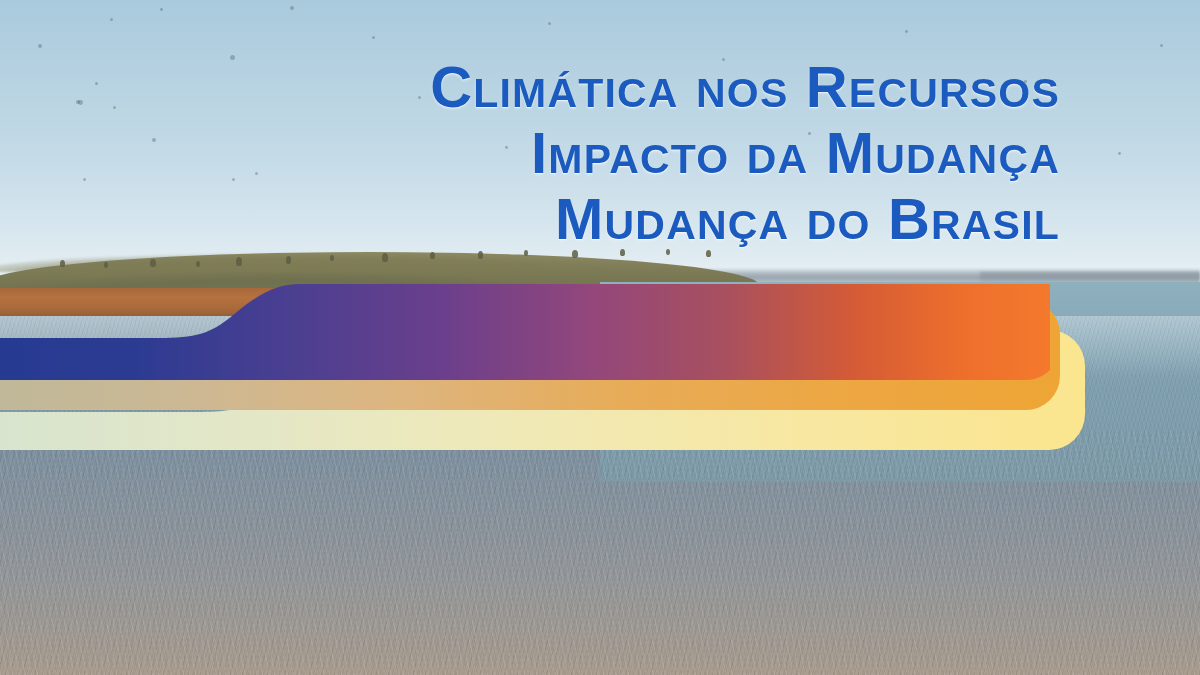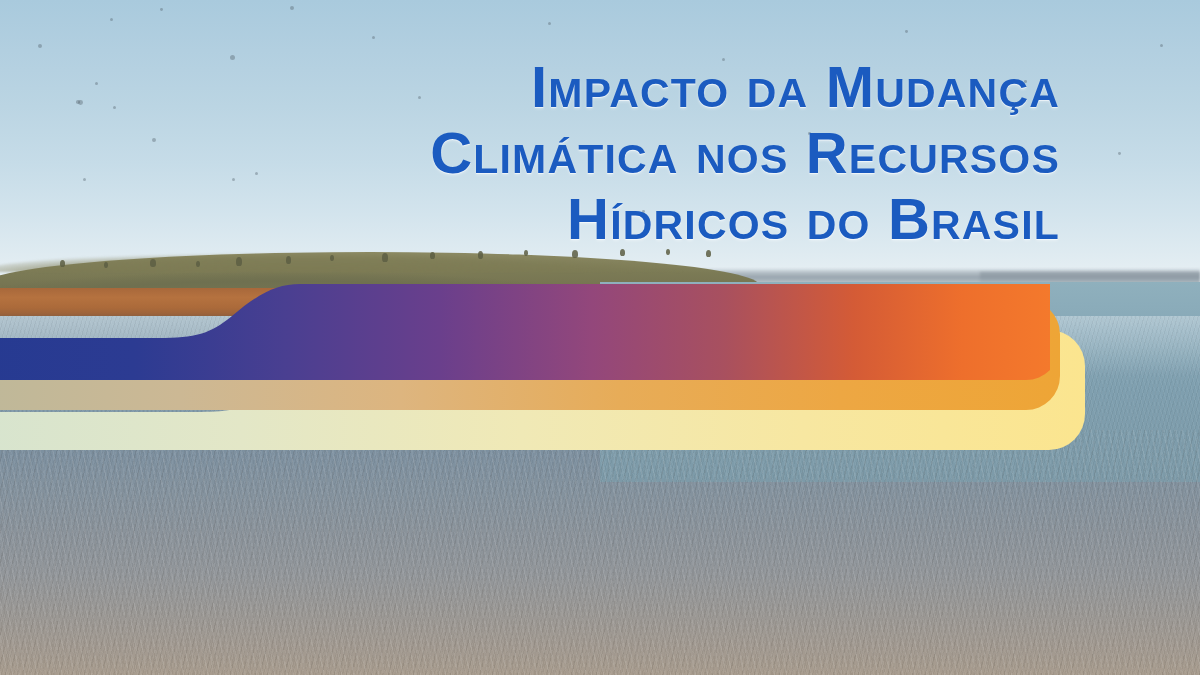"Impacto da Mudança" span.title-line { order: before "Climática nos Recursos" -> after "Climática nos Recursos" }
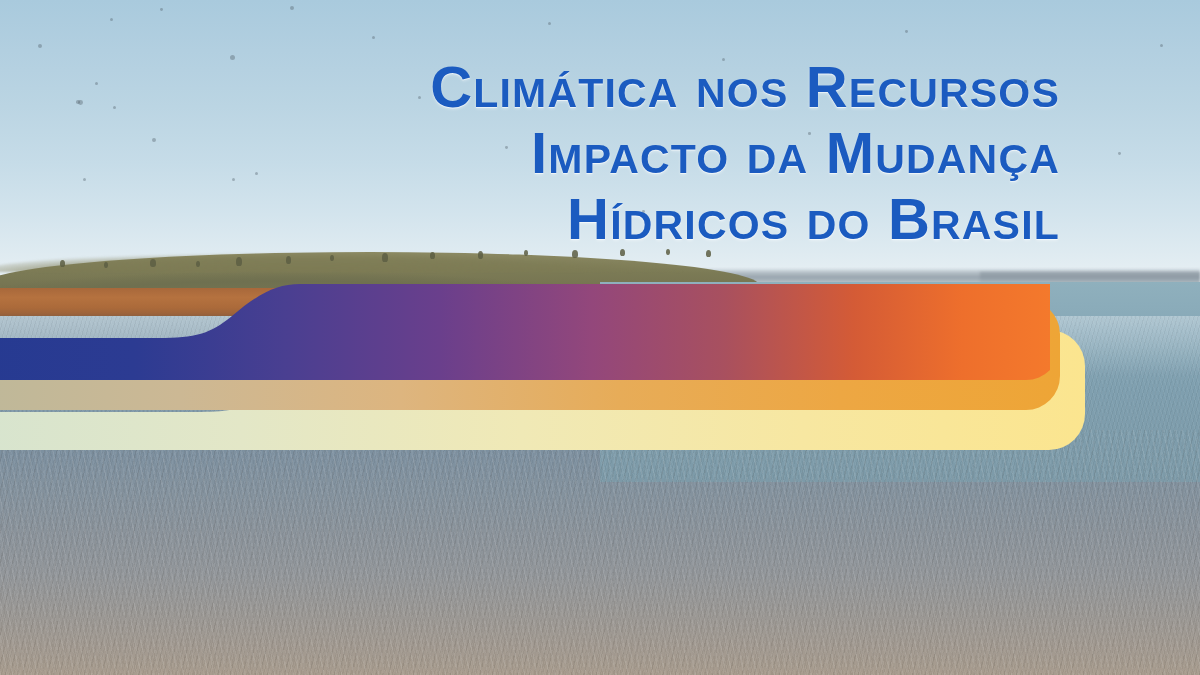"Hídricos do Brasil" span.title-line { text: Hídricos -> Mudança }
